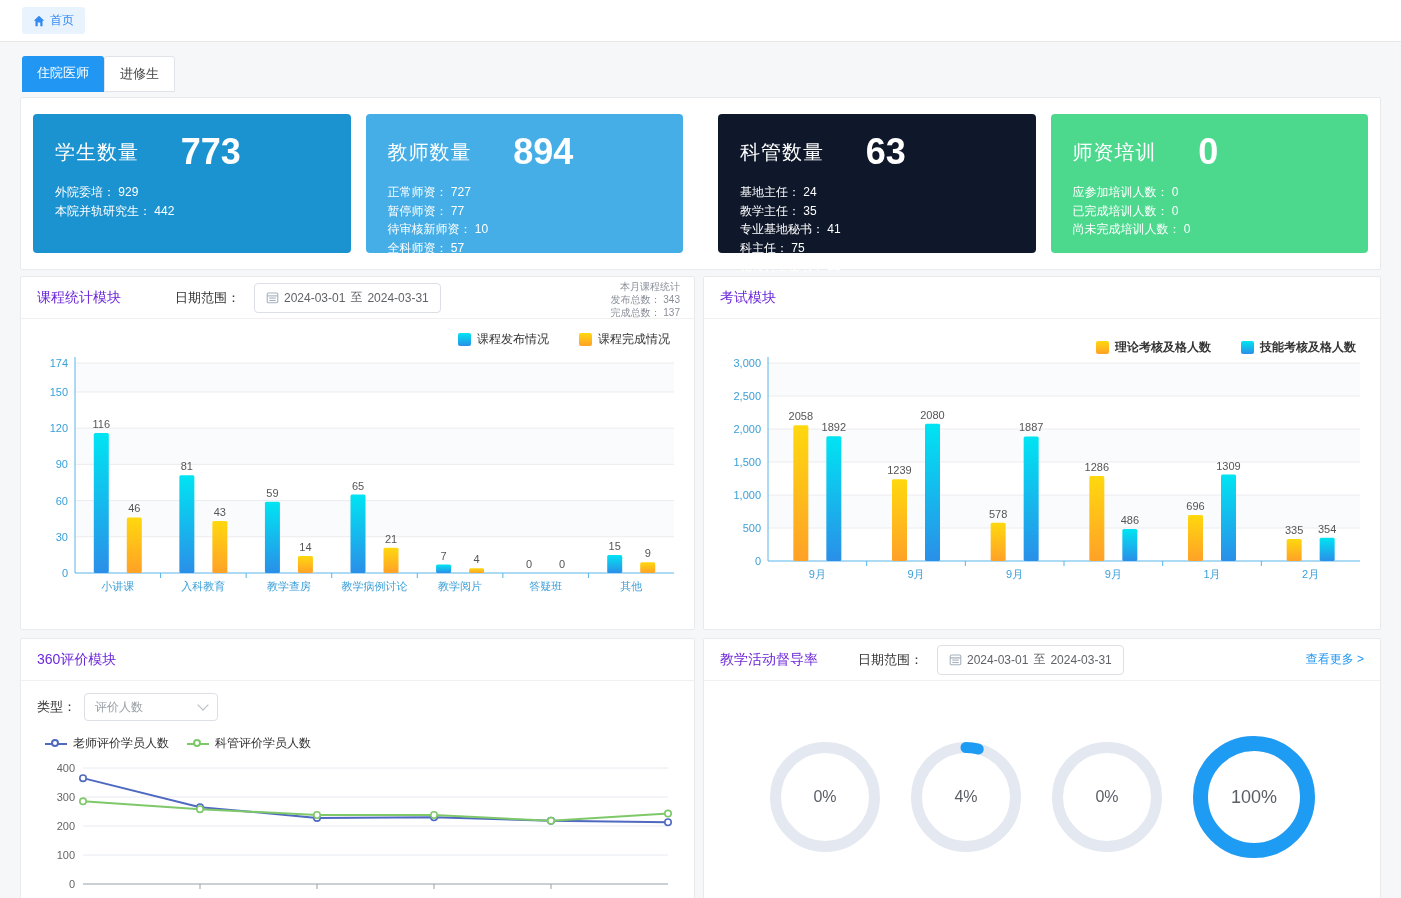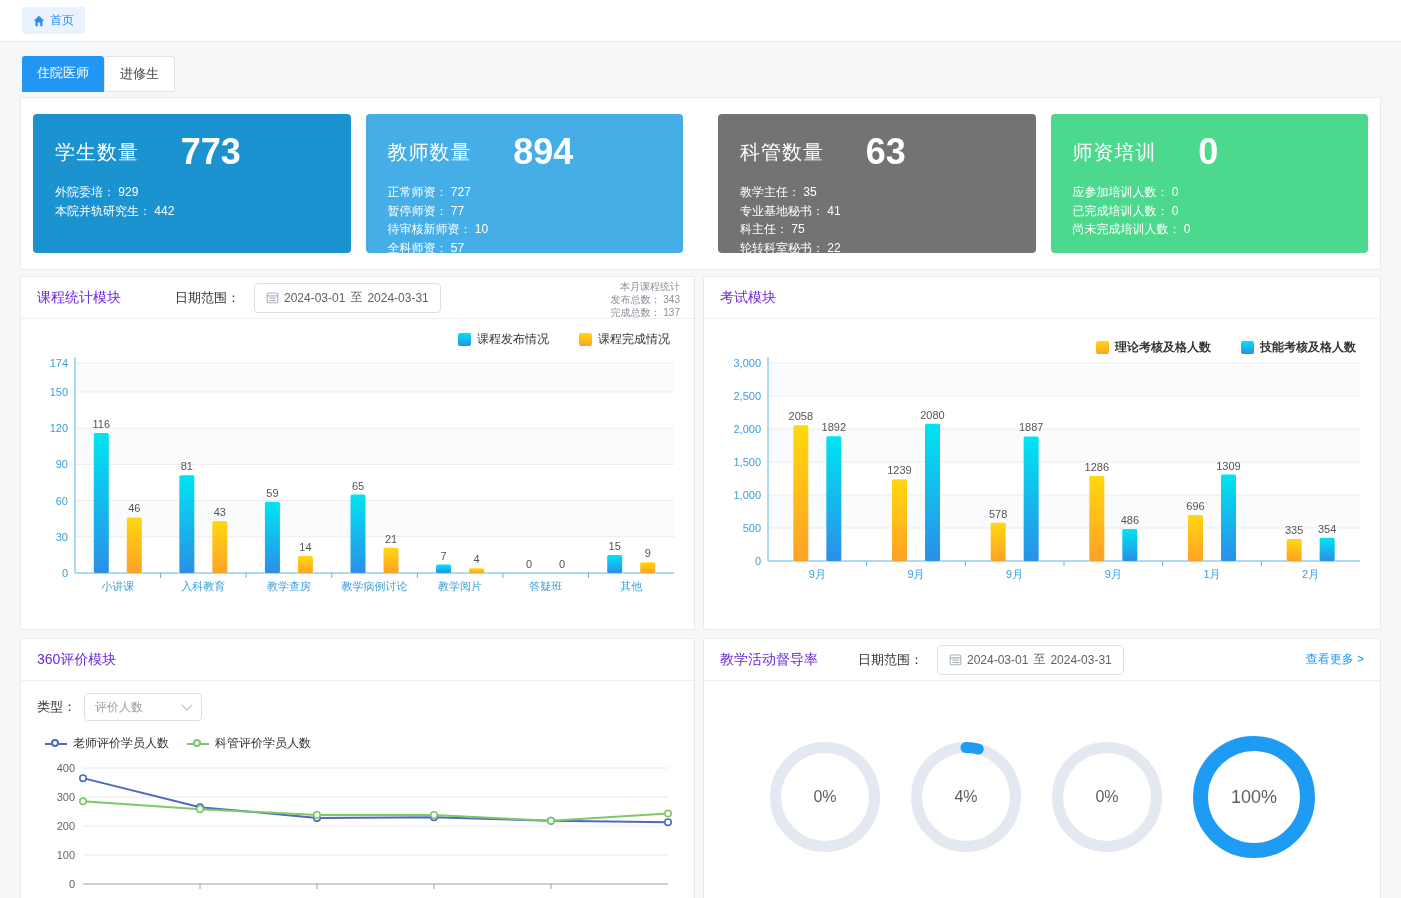"科管数量" div.stat-card { background: #737373 -> #0f172a }
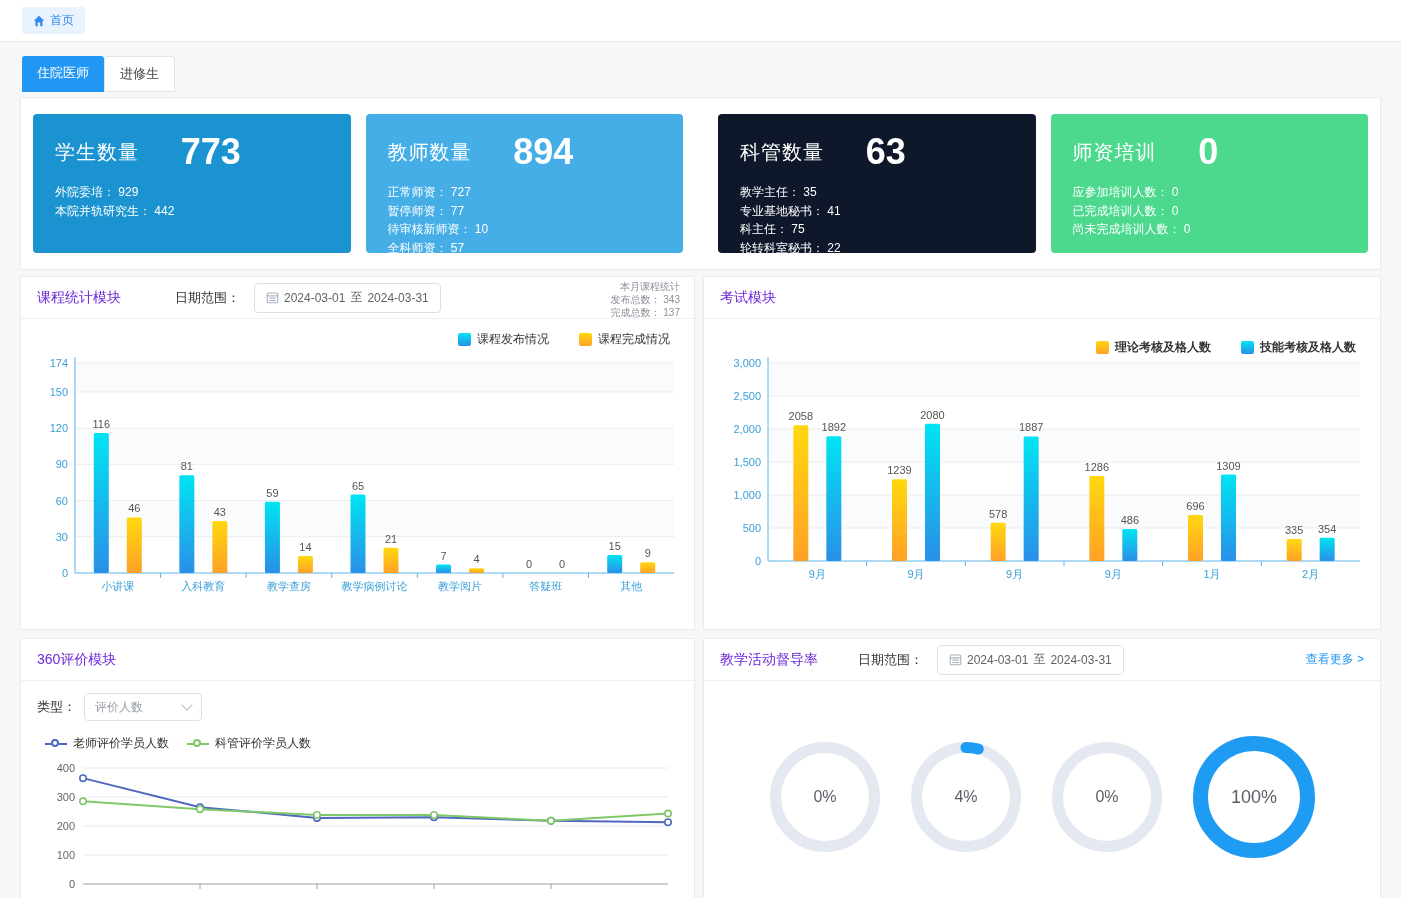"基地主任： 24" div { html: none -> <div>基地主任： 24</div> }
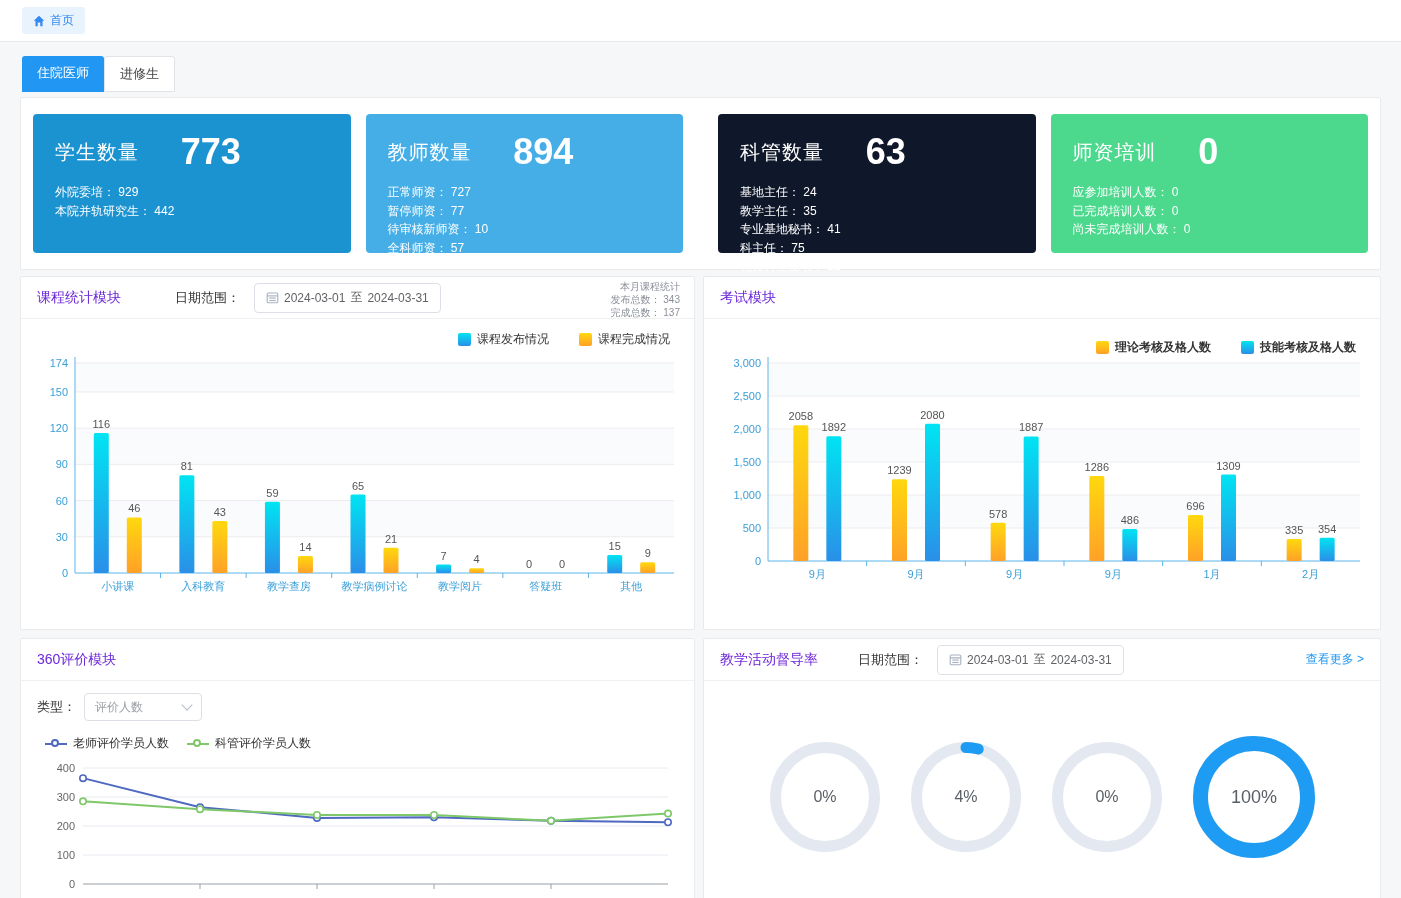"评价人数" .select-box { width: 118px -> 134px }
